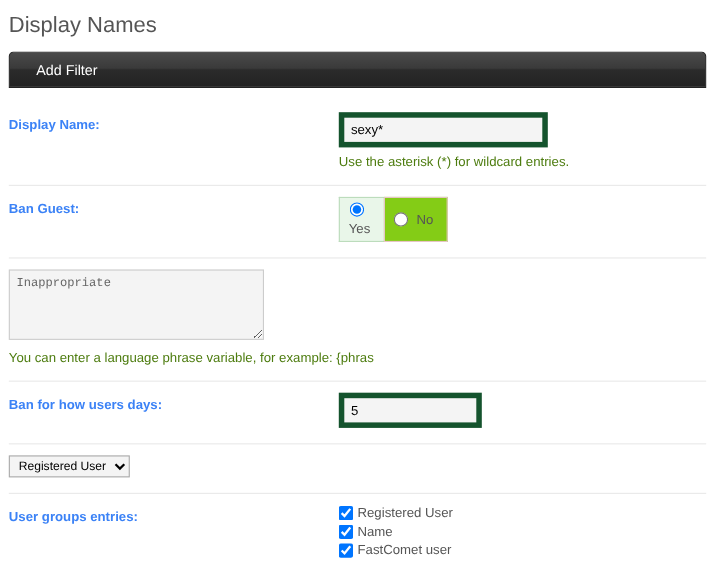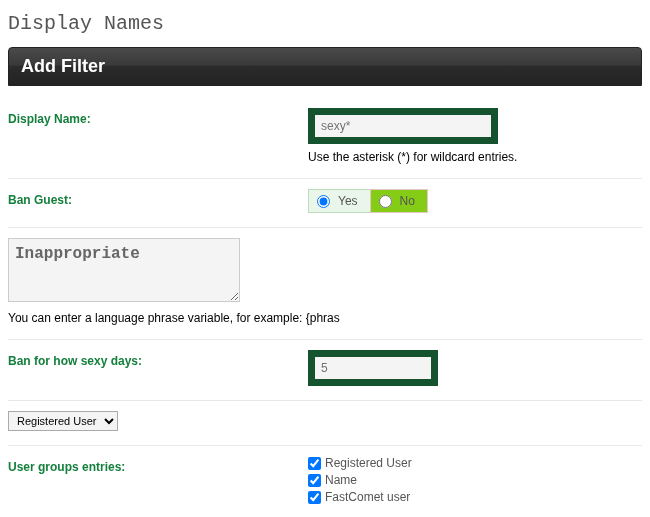"Display Names" h1.page-title { font-family: Liberation Mono, monospace -> none }
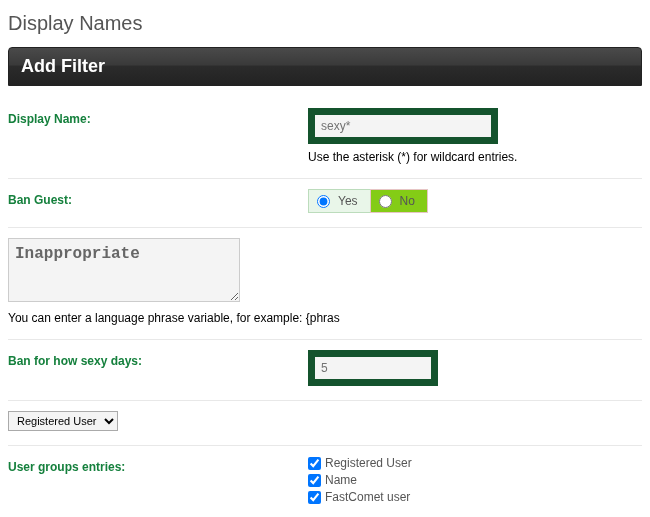"Add Filter" .panel-header { font-size: 18px -> 13px; font-weight: bold -> normal; padding: 8px 12px -> 8px 24px }
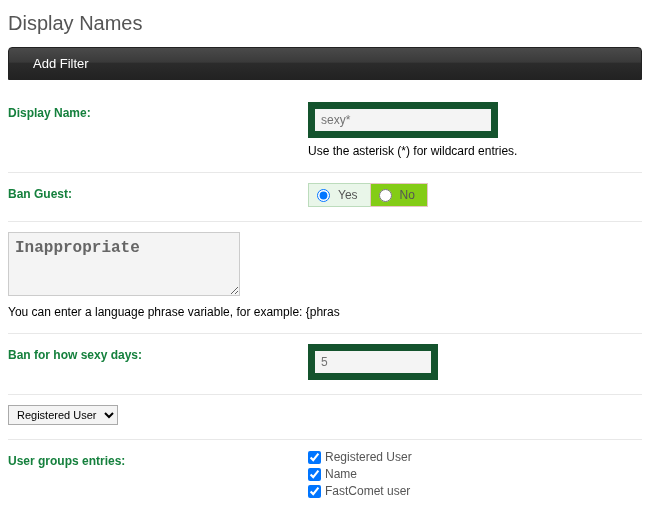"Display Name:" .row .label { color: #15803d -> #3b82f6 }
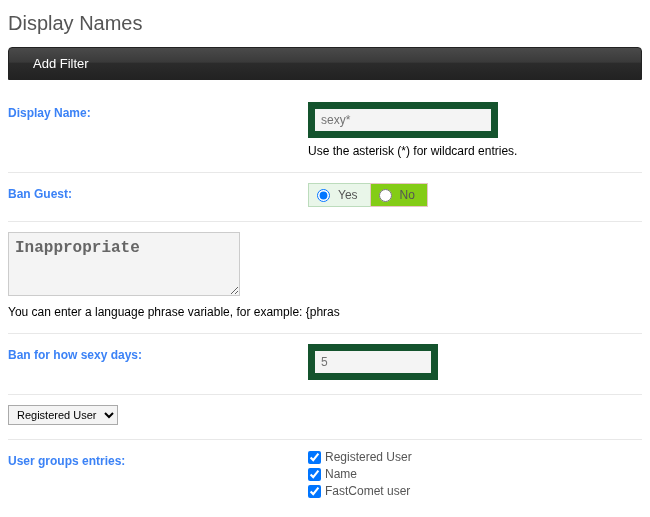"sexy*" input.text-input { border: 7px solid #14532d -> 5px solid #14532d; color: #737373 -> #000000 }
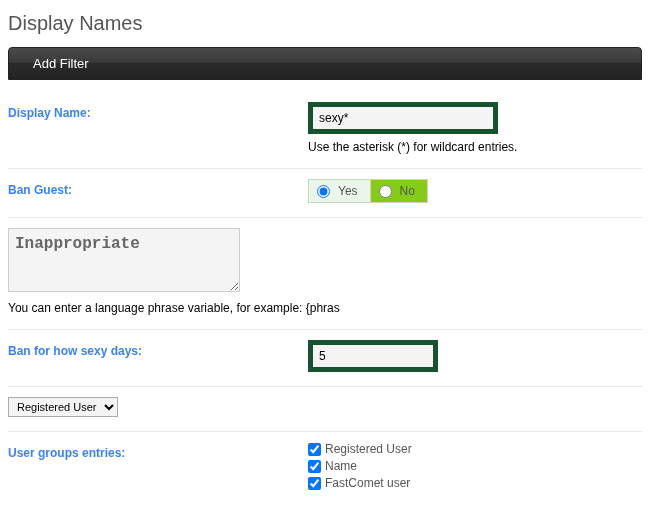"Use the asterisk (*) for" .hint { color: #000000 -> #4d7c0f }
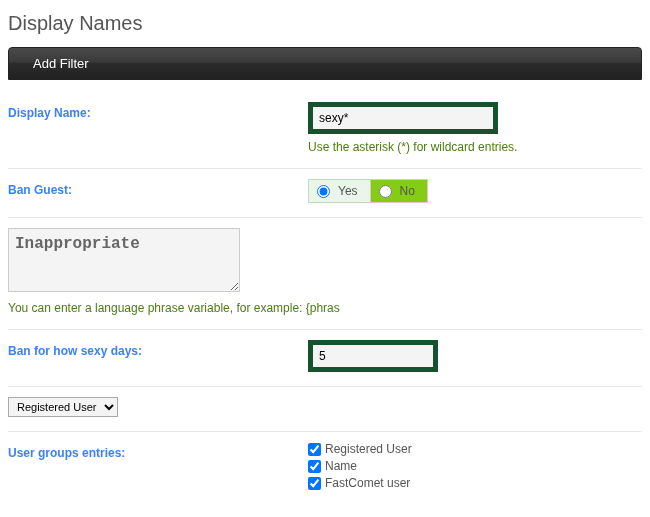"Yes" .radio-btn.yes { flex-direction: none -> column }
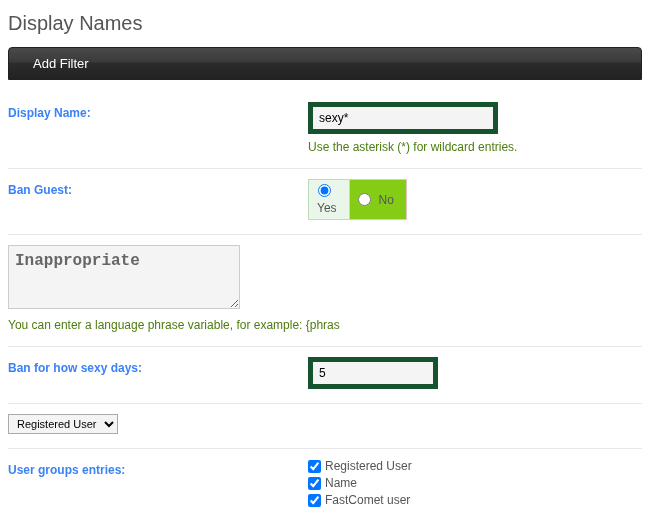"Inappropriate" textarea.reason { font-size: 16px -> 11px; font-weight: bold -> none }
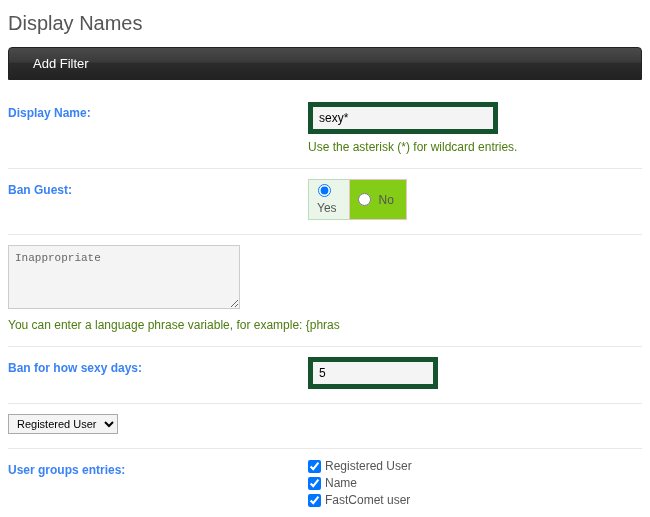"Ban for how sexy days:" div.label { text: sexy -> users }
